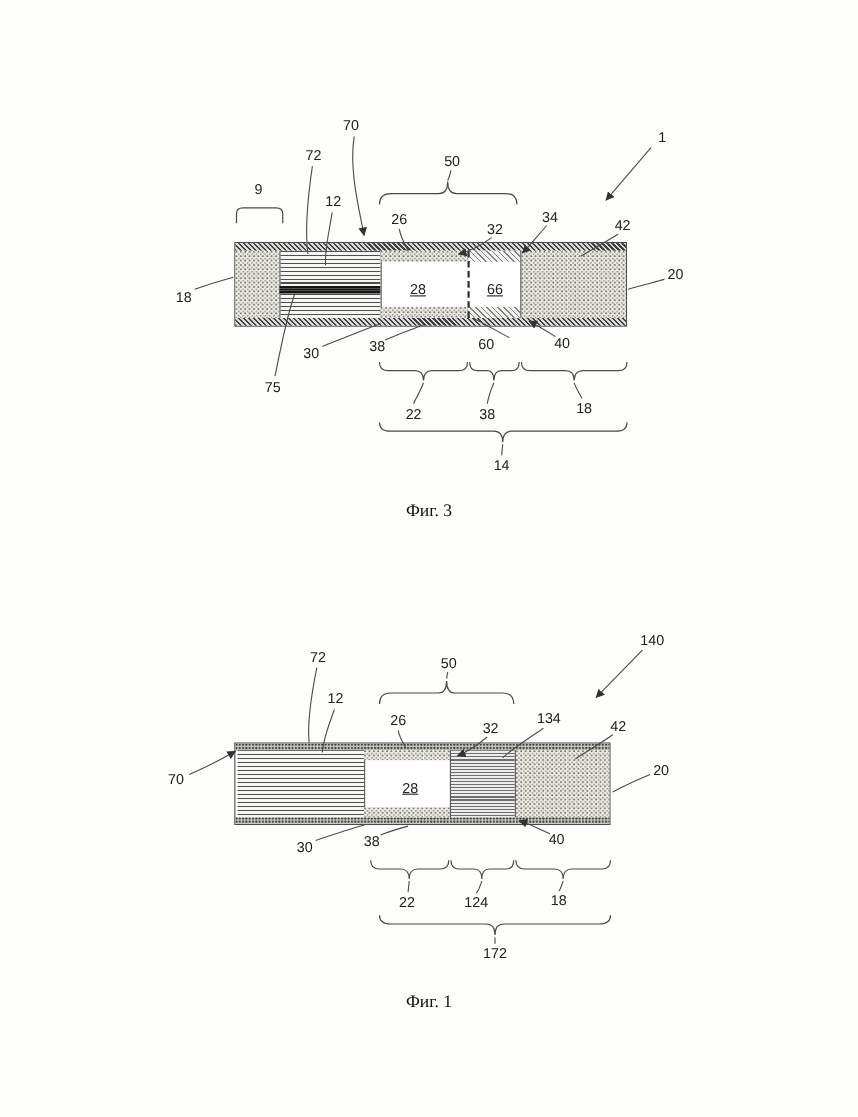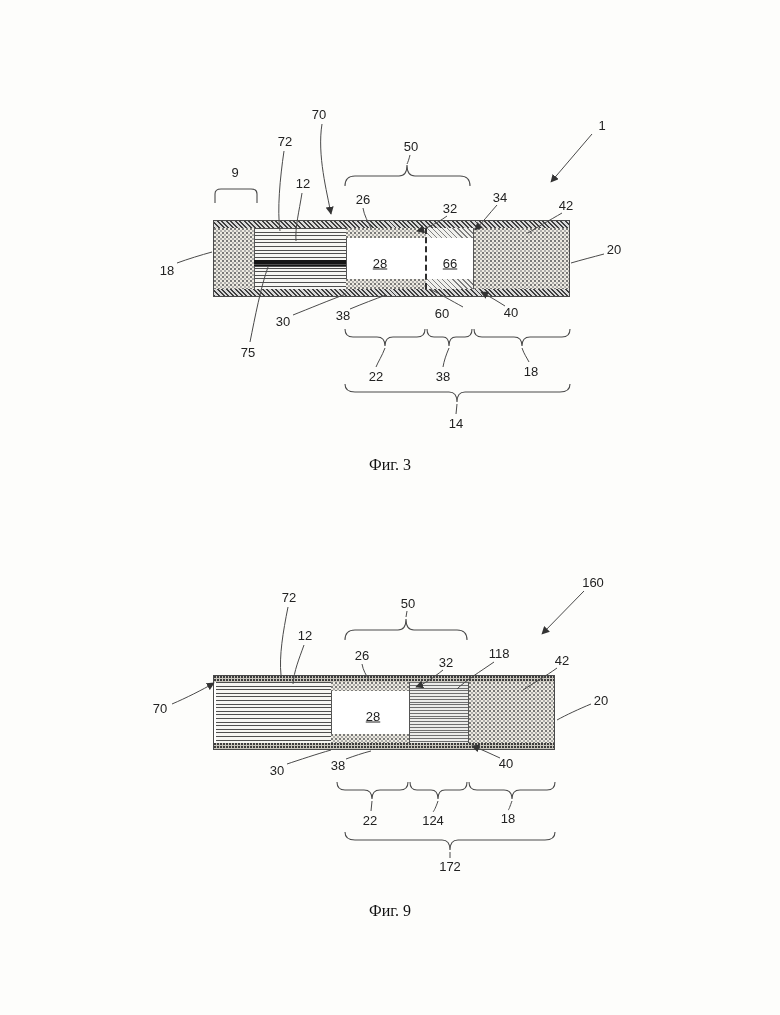"160" div.lbl { text: 160 -> 140 }
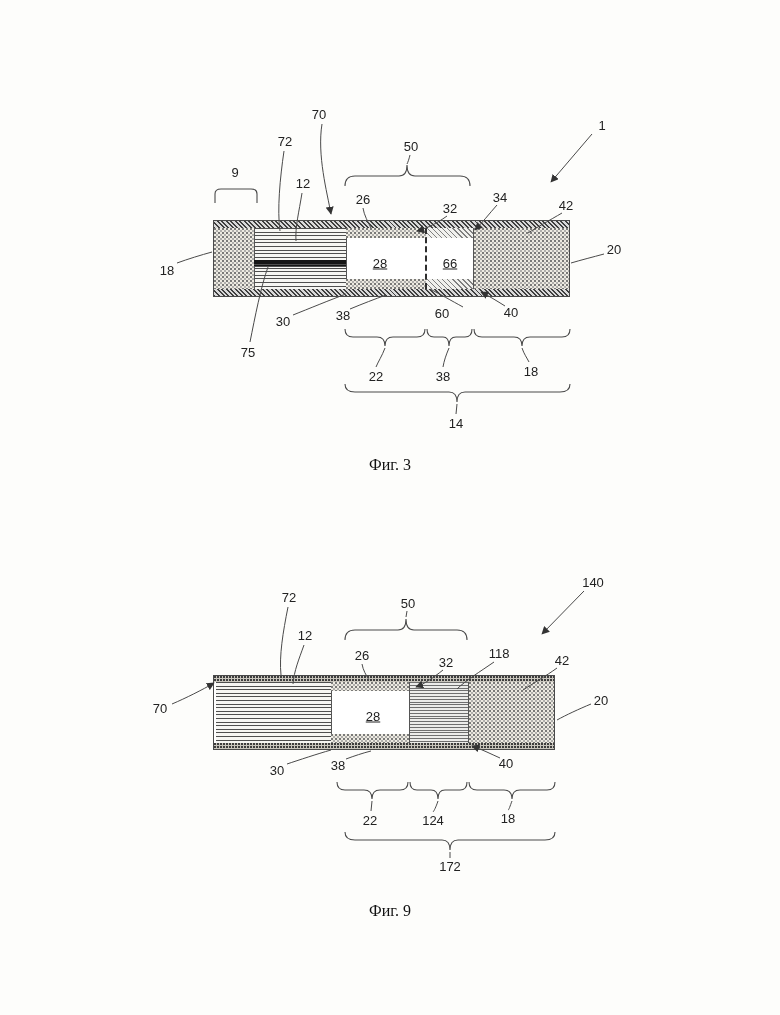"118" div.lbl { text: 118 -> 134 }
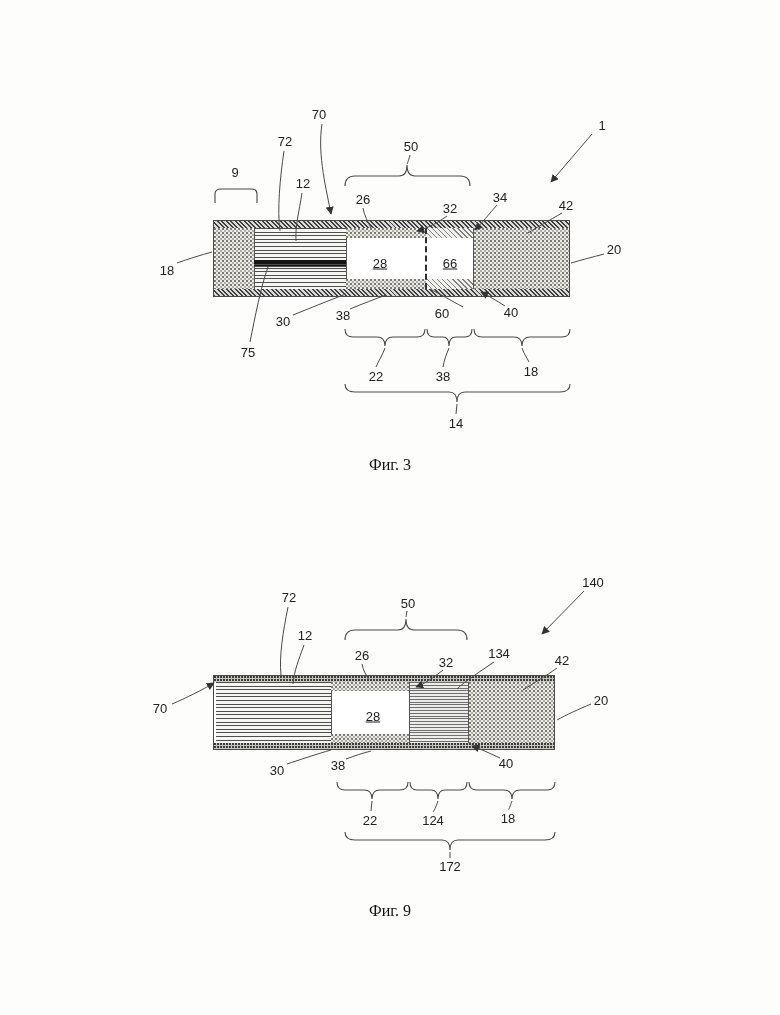"Фиг. 9" div.caption { text: 9 -> 1 }
